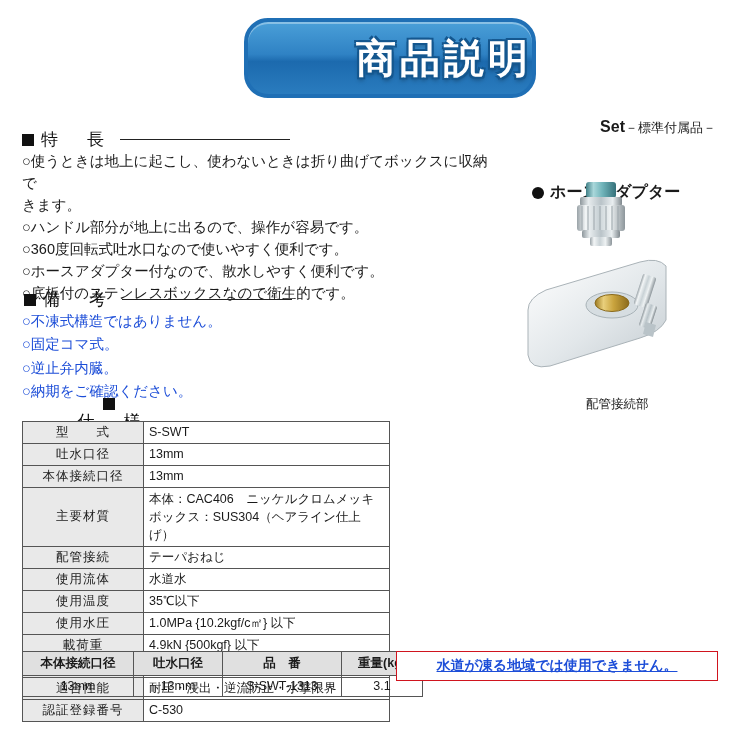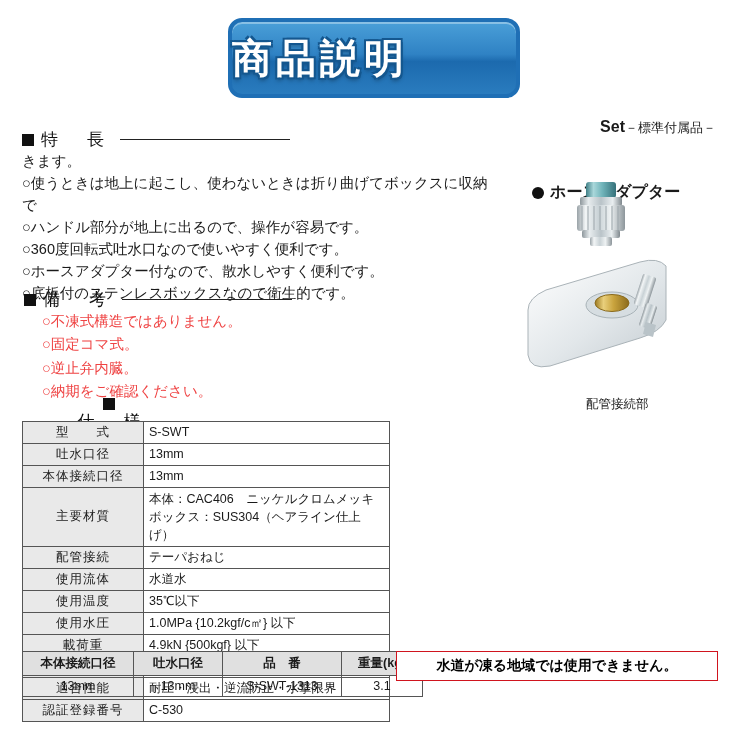"商品説明" .banner { border-radius: 14px -> 24px; justify-content: flex-start -> flex-end; left: 228px -> 244px }
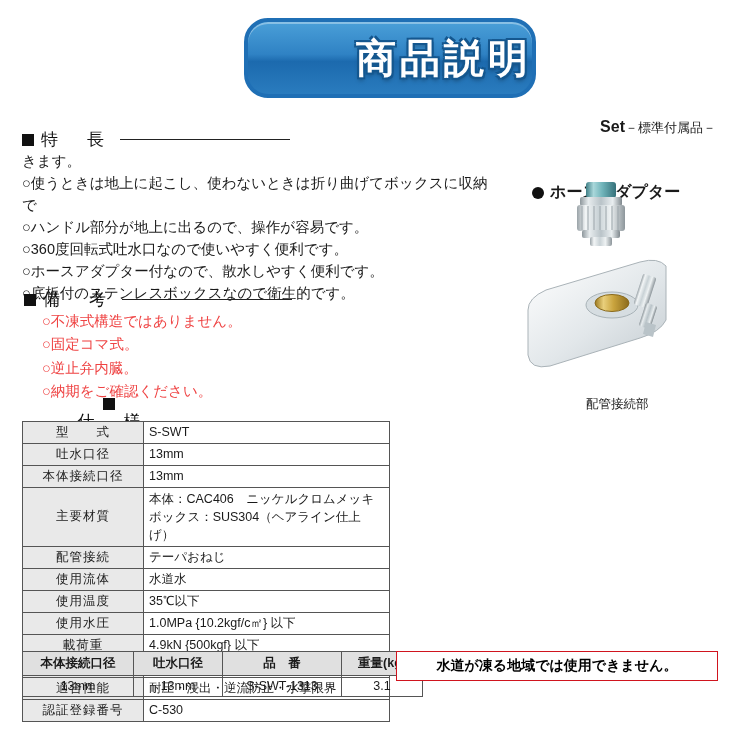"きます。" div { order: before "○使うときは地上に起こし、使わないときは折り曲げてボックスに収納で" -> after "○使うときは地上に起こし、使わないときは折り曲げてボックスに収納で" }
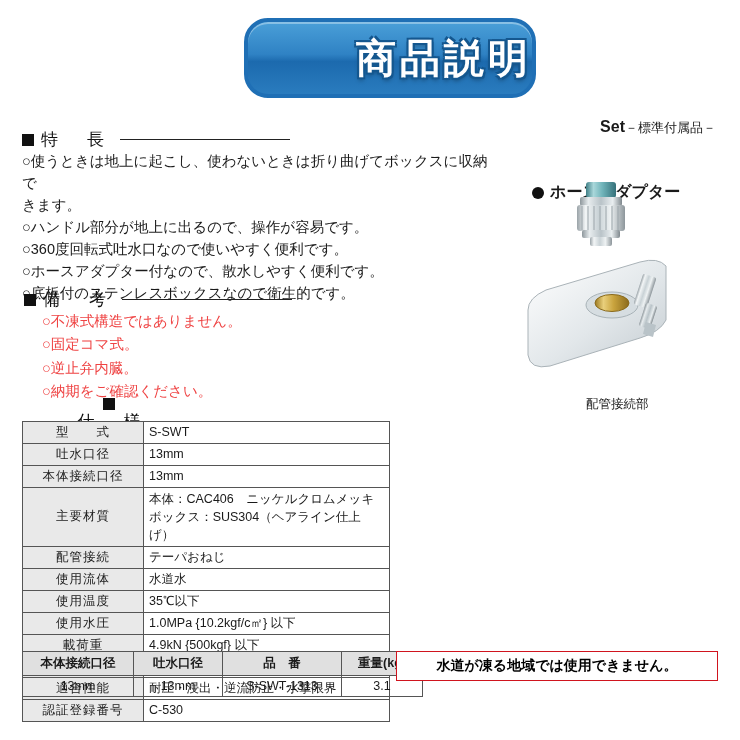"○不凍式構造ではありません。" .red { color: #ef4444 -> #1d4ed8; margin-left: 20px -> none }
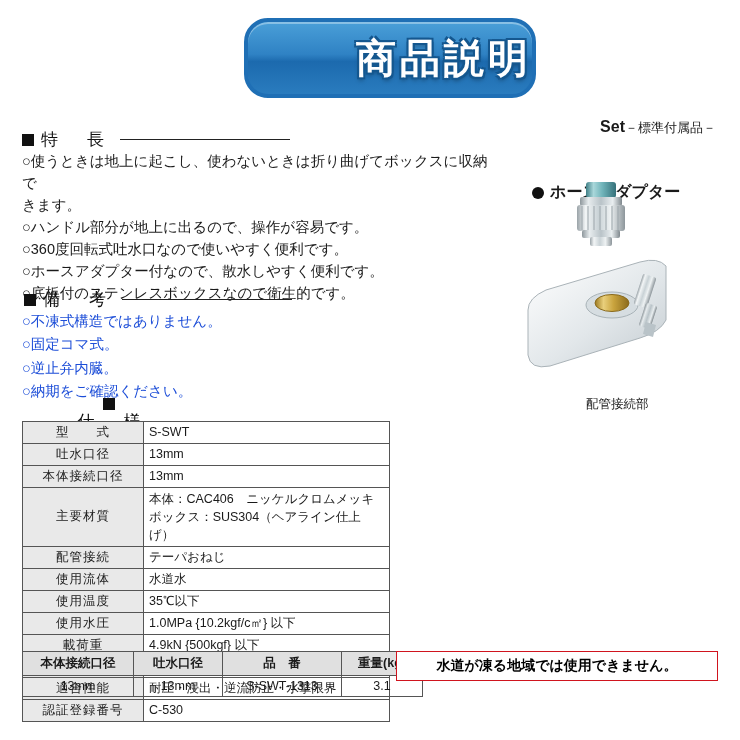"水道が凍る地域では使用できません。" .warn { color: #000000 -> #1d4ed8; text-decoration: none -> underline }
